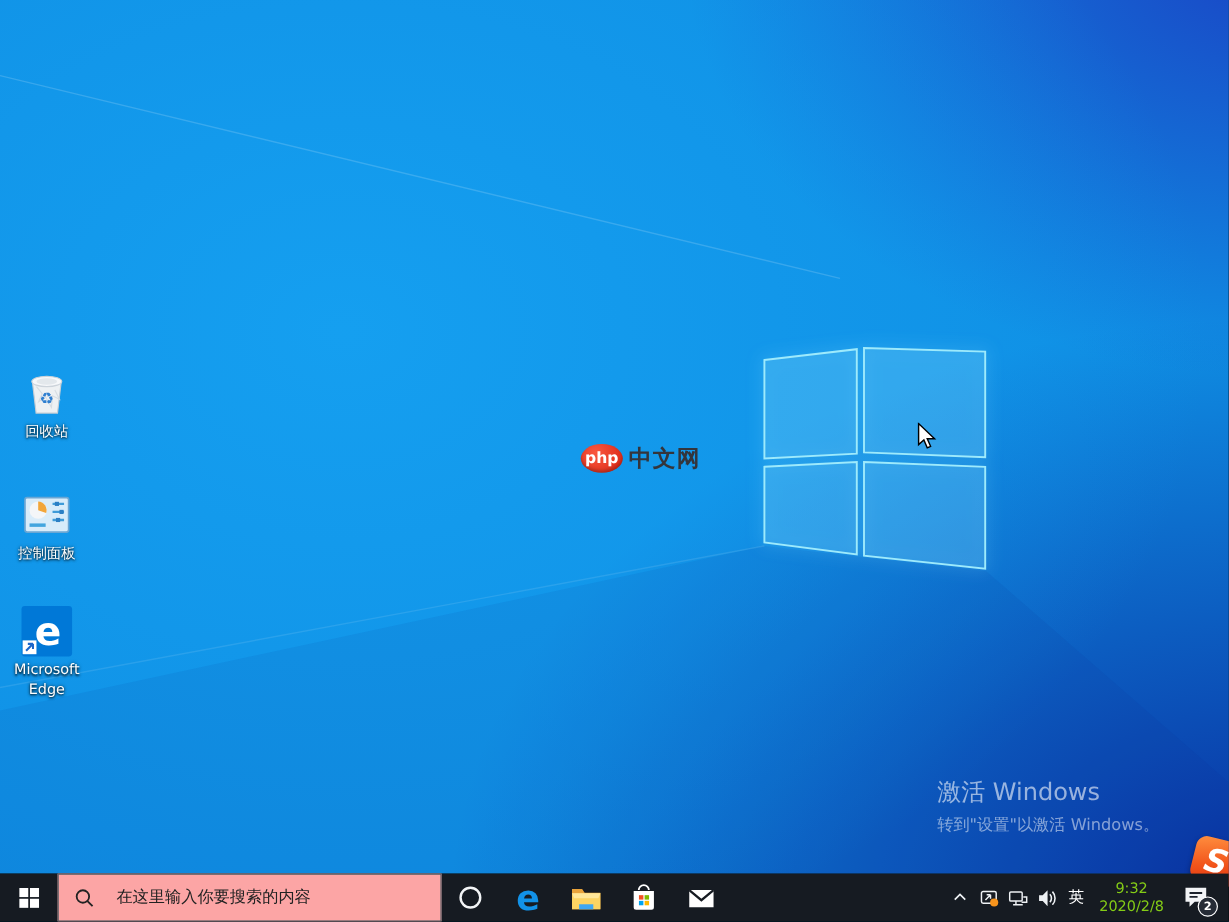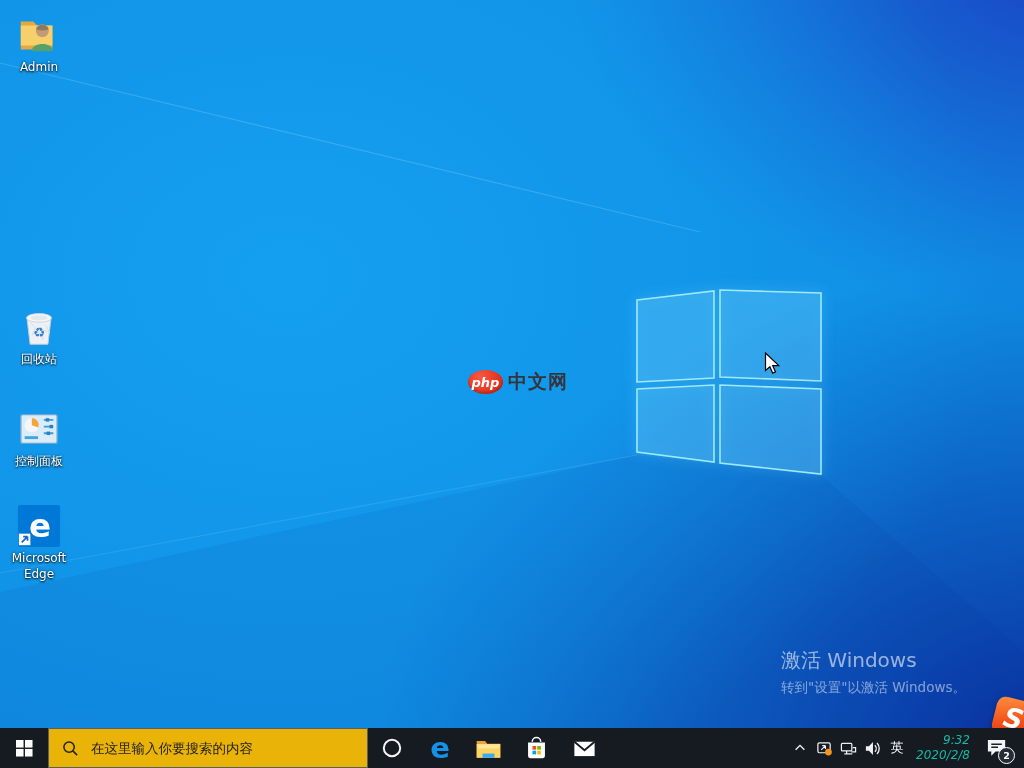"Admin" div.dicon { html: <div> <div> <svg> <path></path> <path></path> <circle></circle> <path></path> <path></path> </svg> </div> <div>Admin</div> </div> -> none }
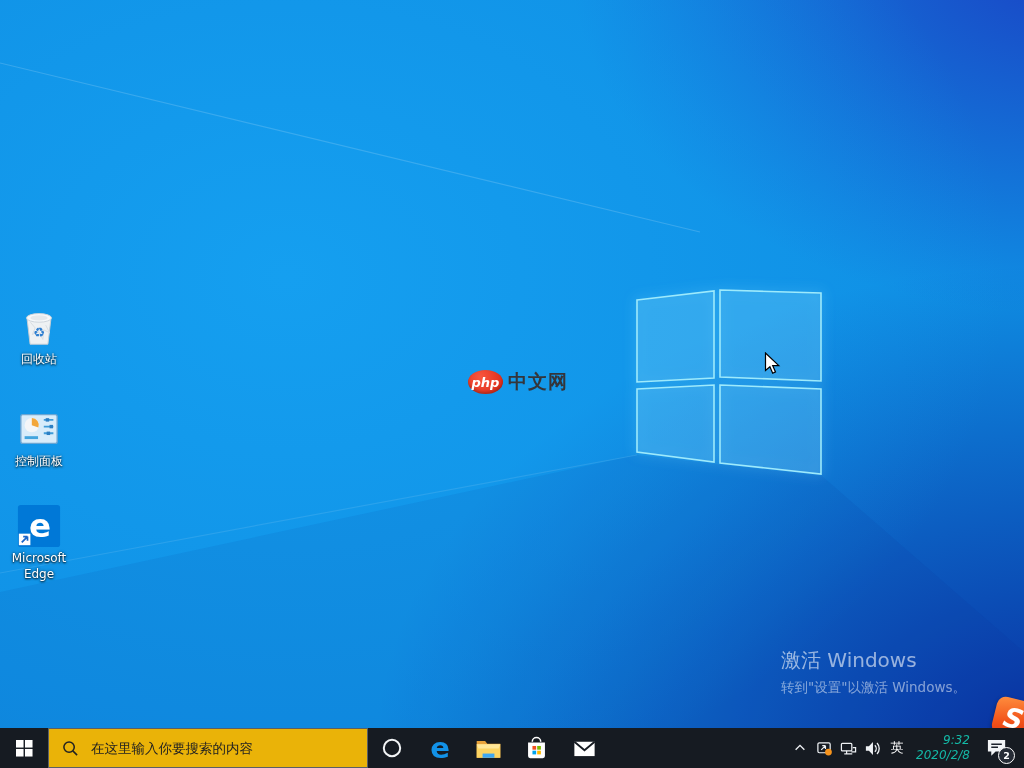"php" .php-badge { font-style: italic -> none; margin-left: none -> 16px }
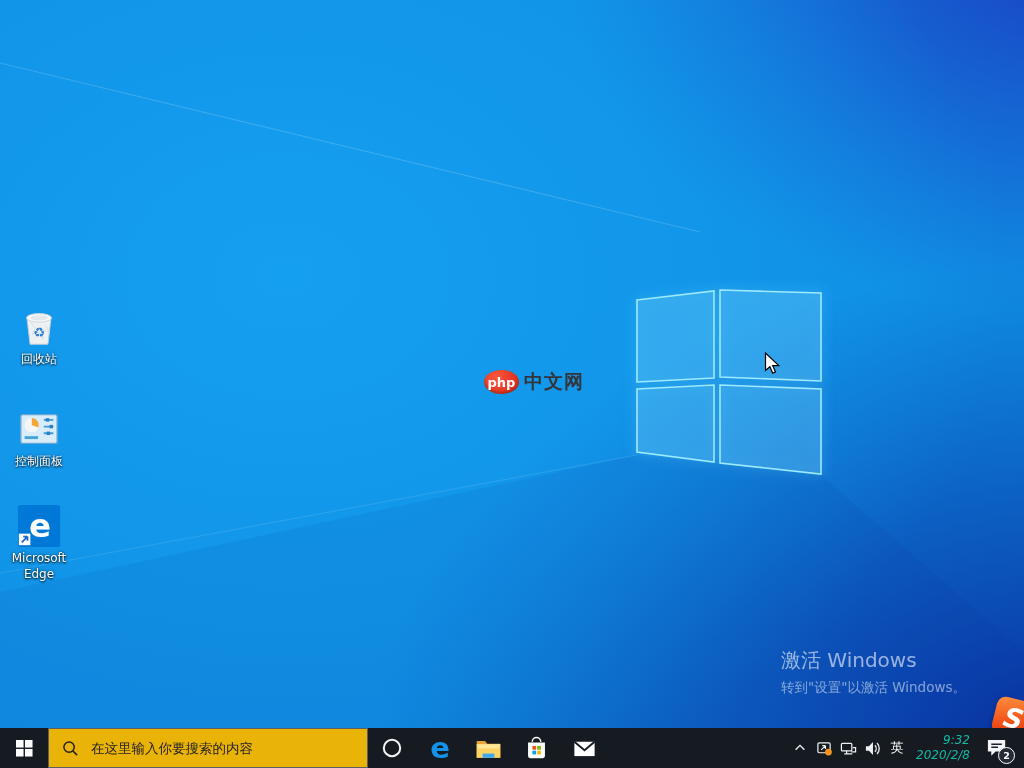"在这里输入你要搜索的内容" .tb-search { background: #eab308 -> #fca5a5; gap: 10px -> 16px }
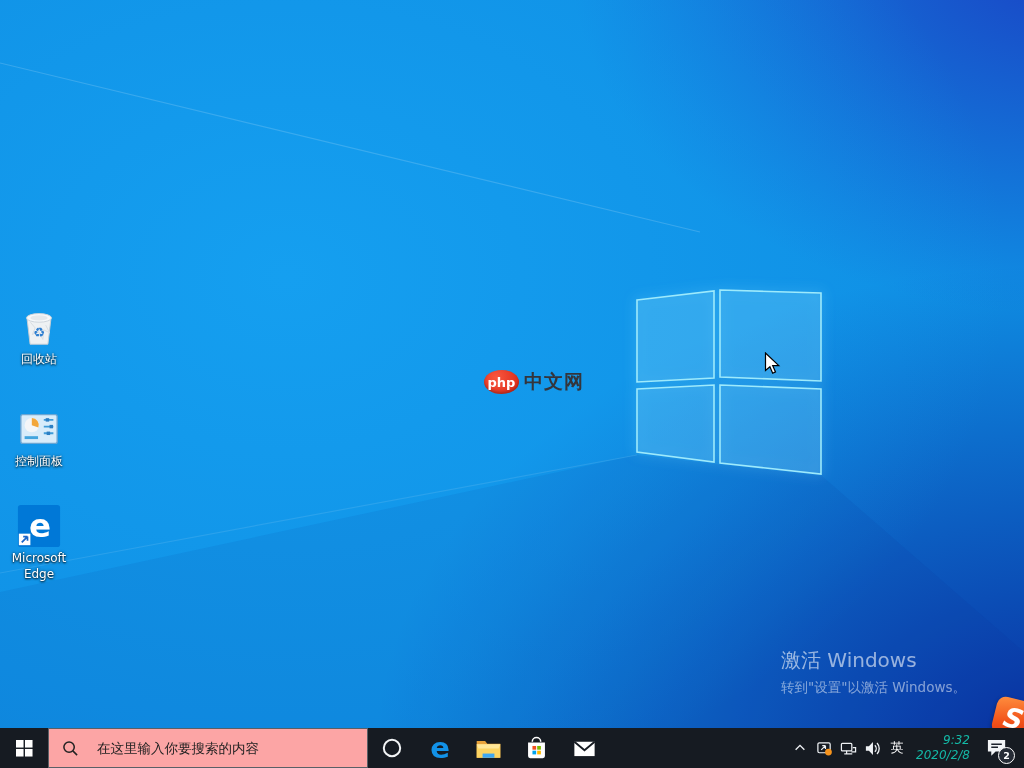"9:32" .clock { color: #14b8a6 -> #84cc16; font-style: italic -> none; text-align: right -> center }
